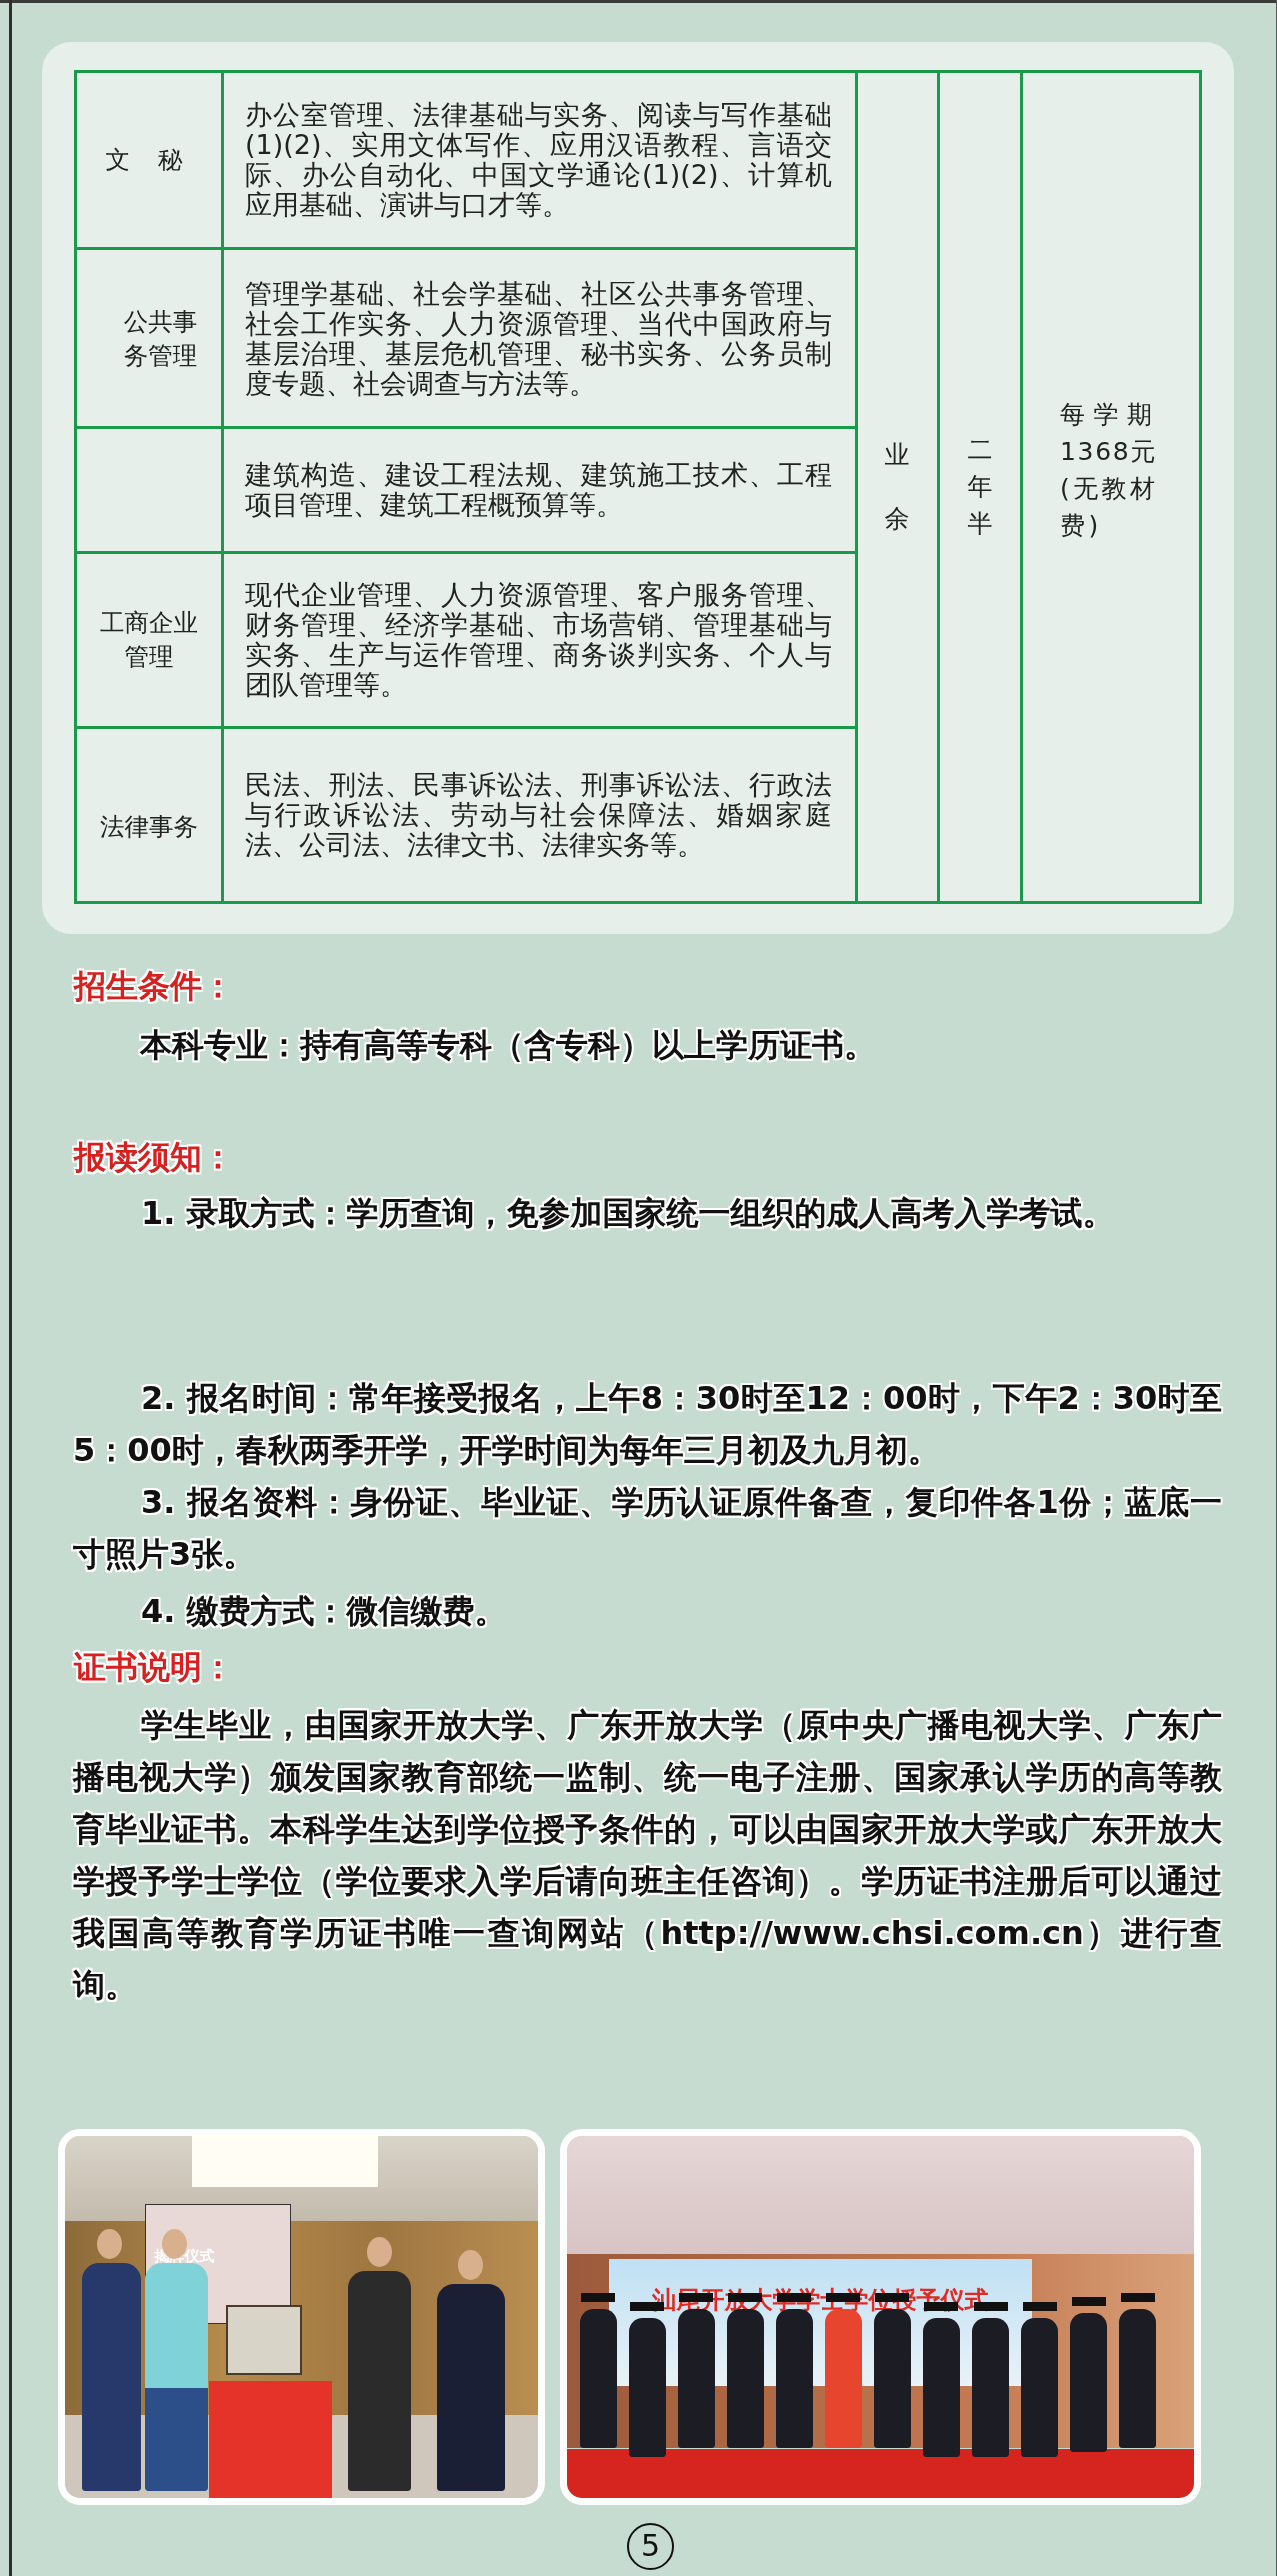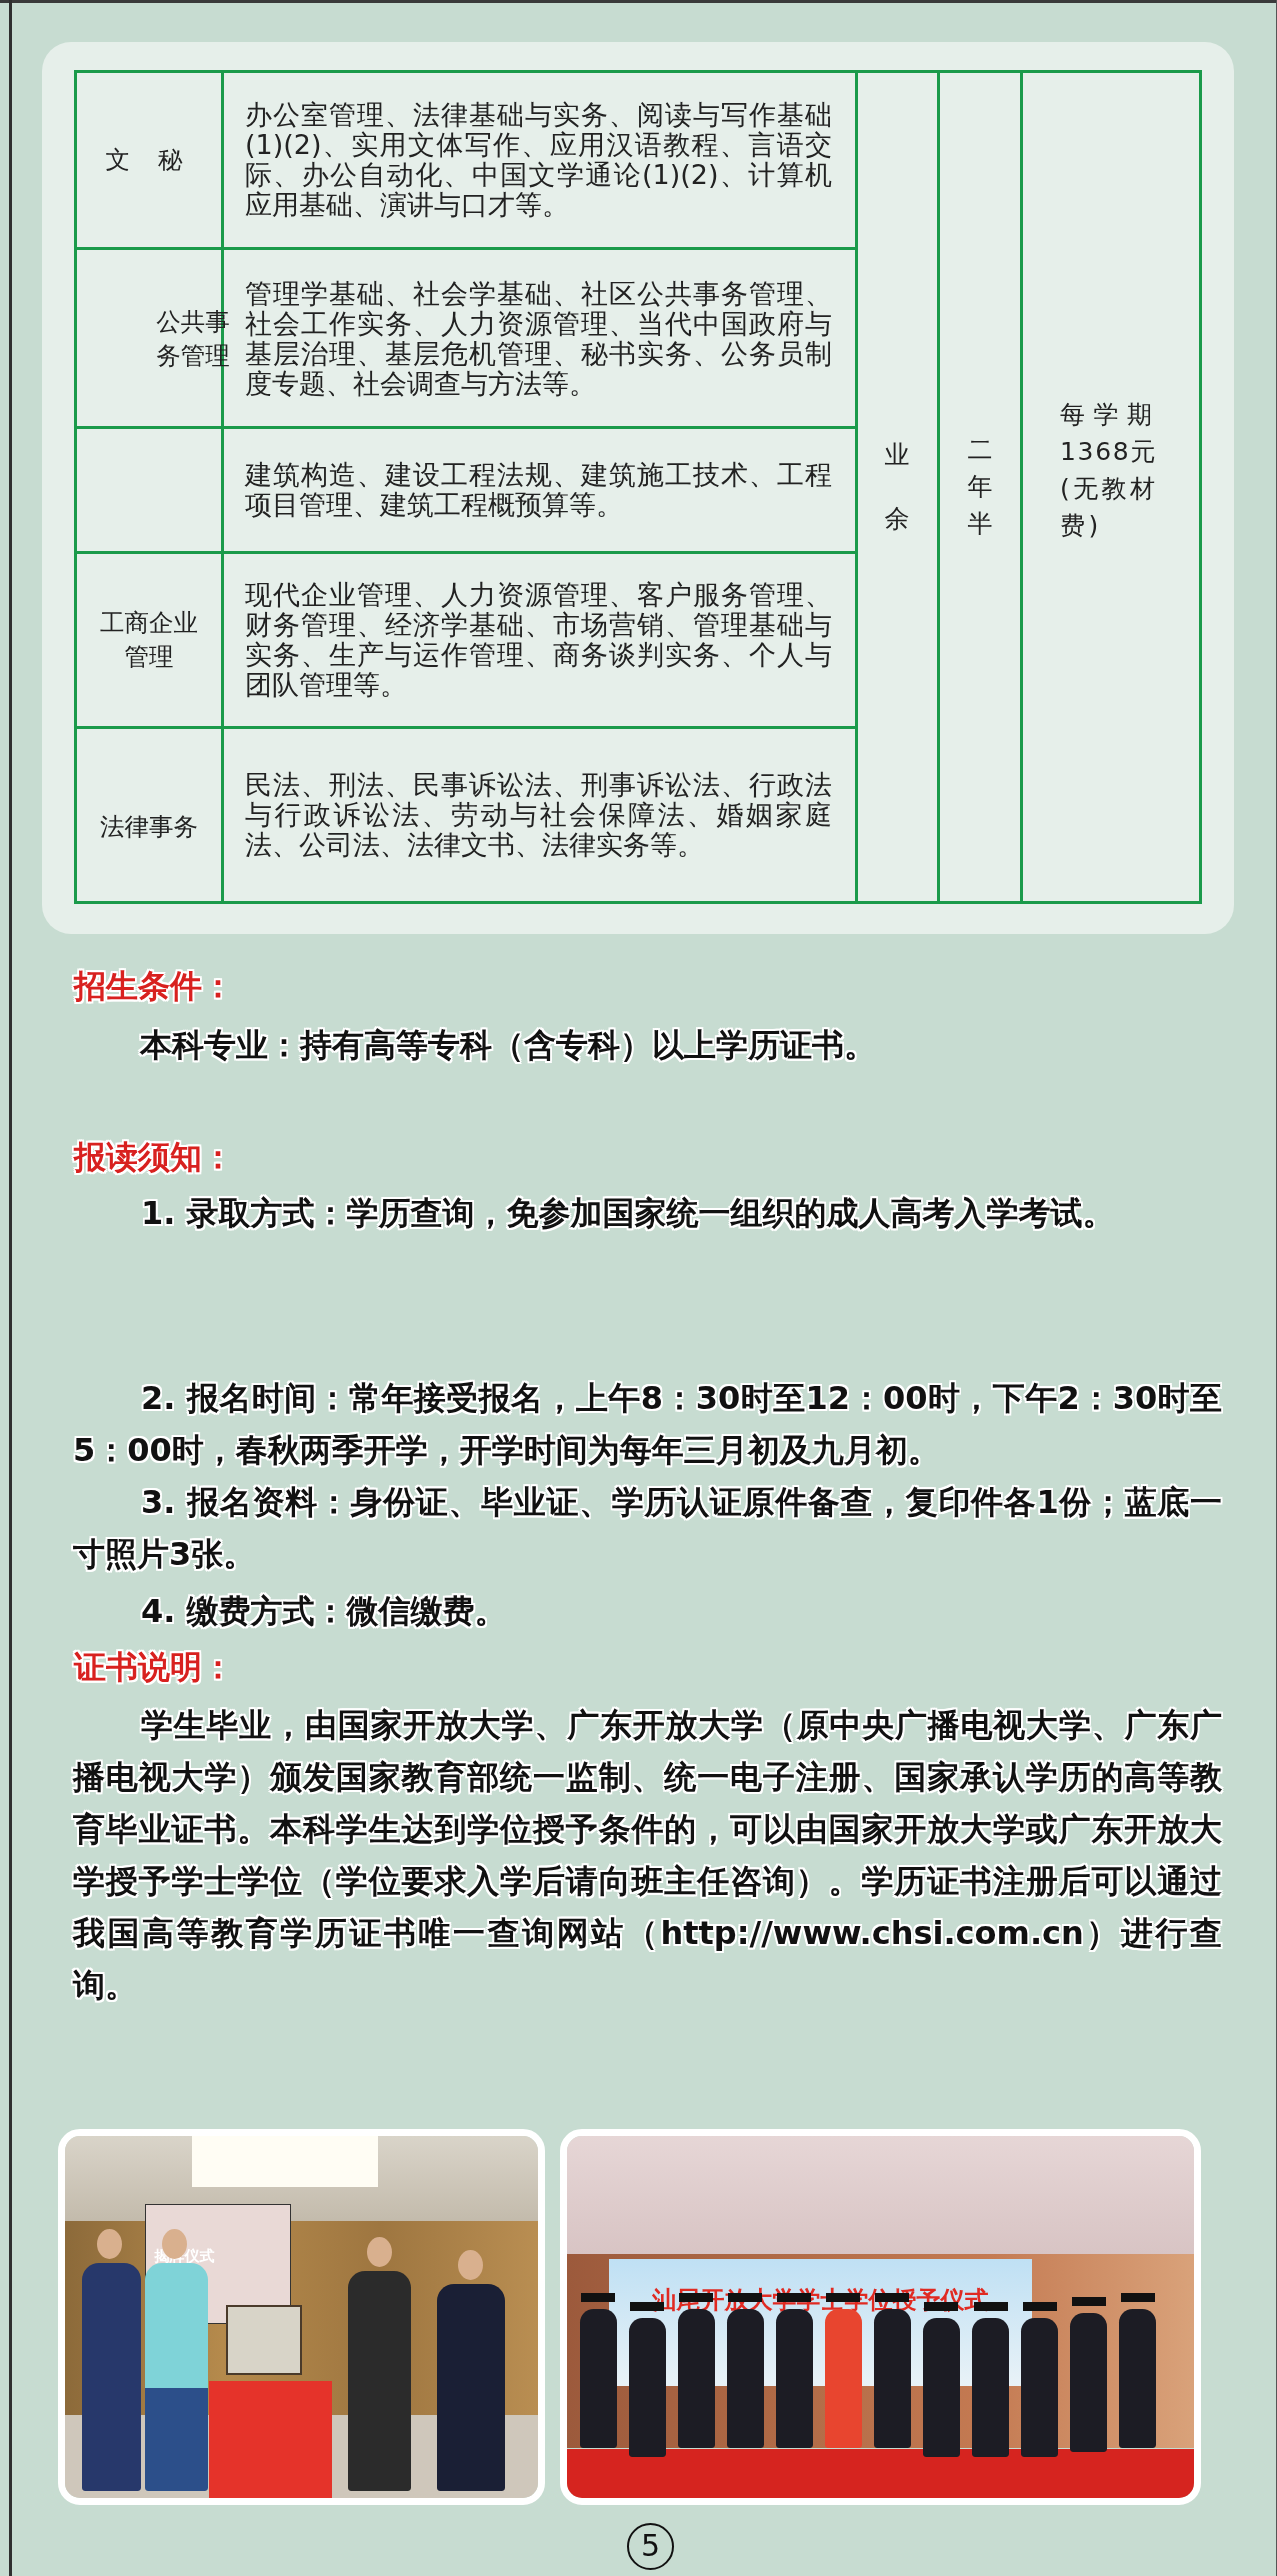"公共事务管理" div.cell { justify-content: flex-end -> none }
